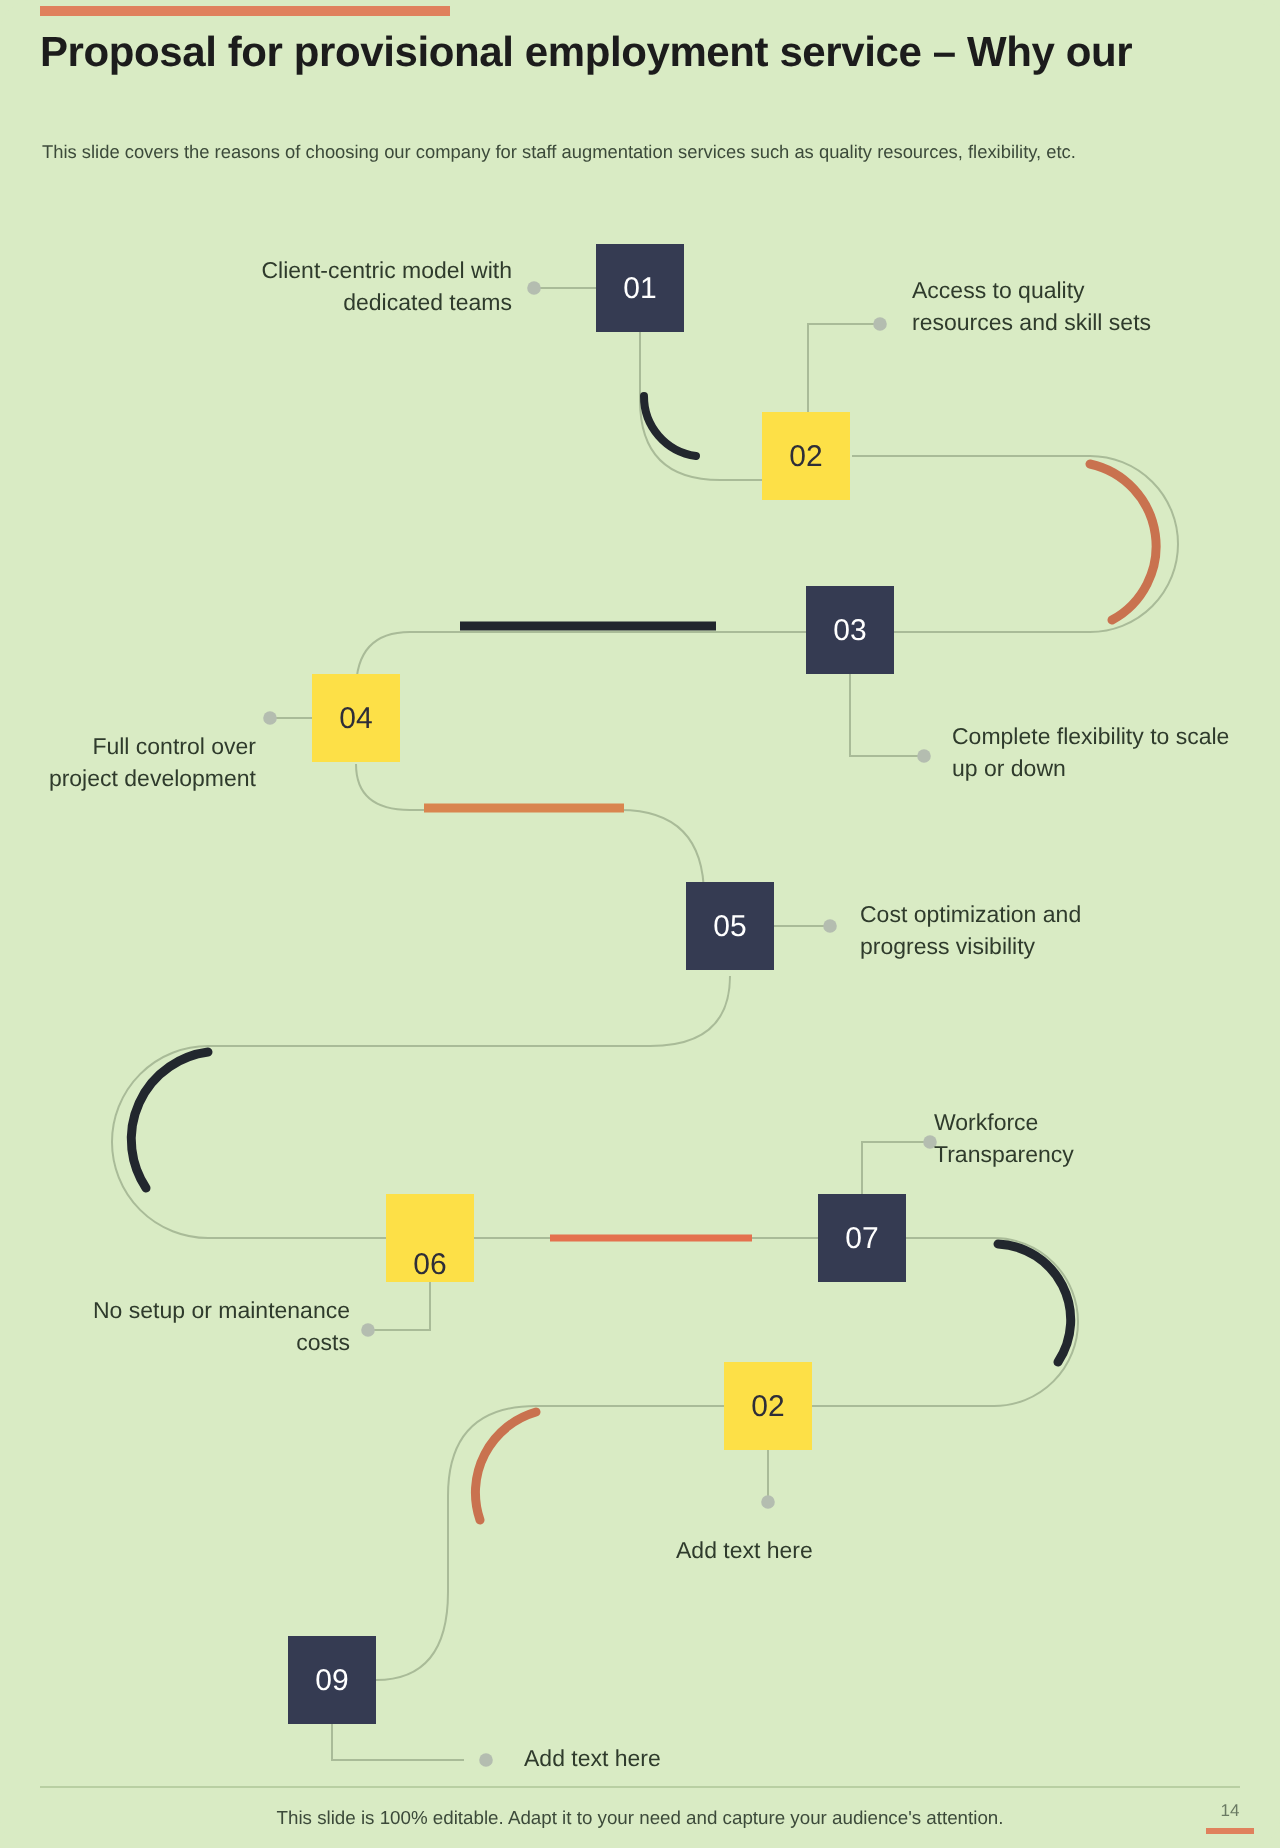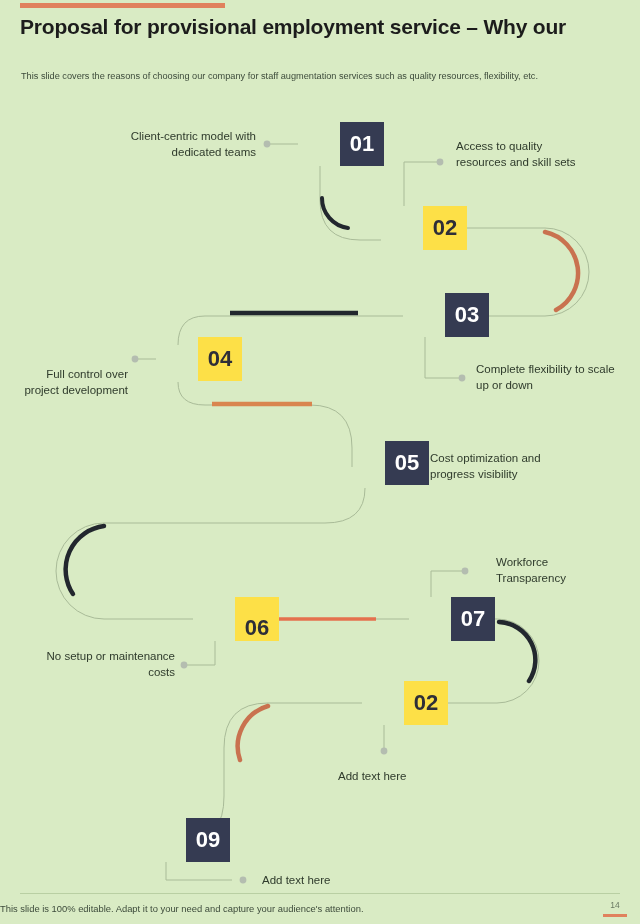"01" .numbox { font-size: 22px -> 15px; font-weight: bold -> normal; margin-left: 42px -> none }
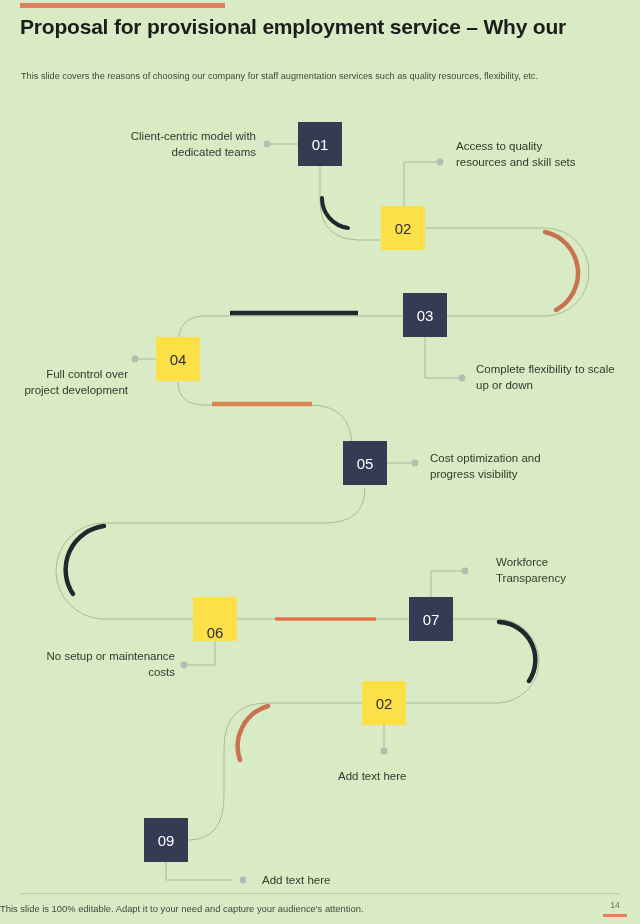"Workforce Transparency" div.label { left: 496px -> 467px }
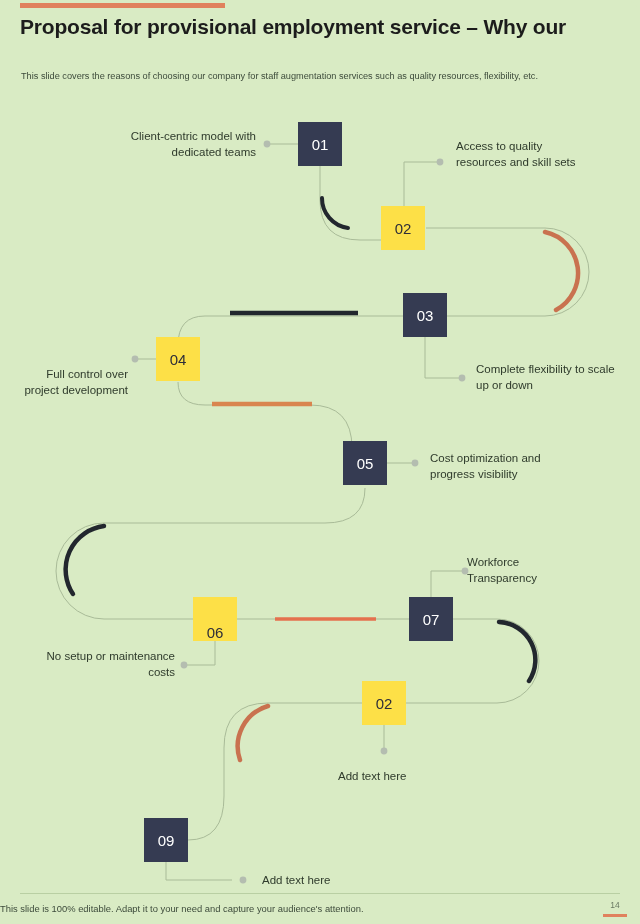"This slide is 100% editable." .footer-text { text-align: left -> center }
